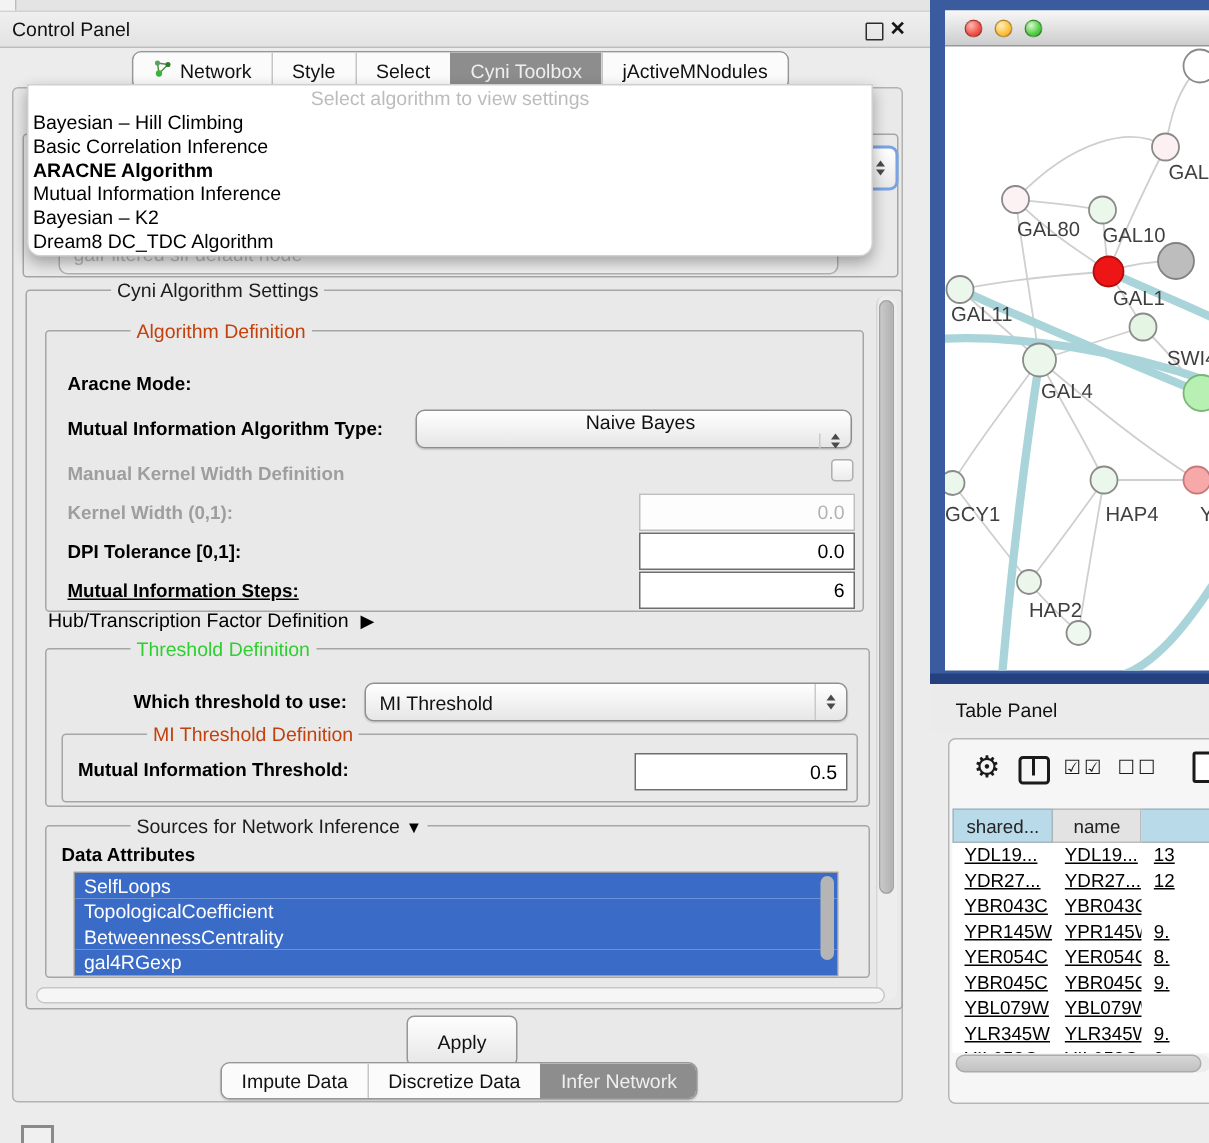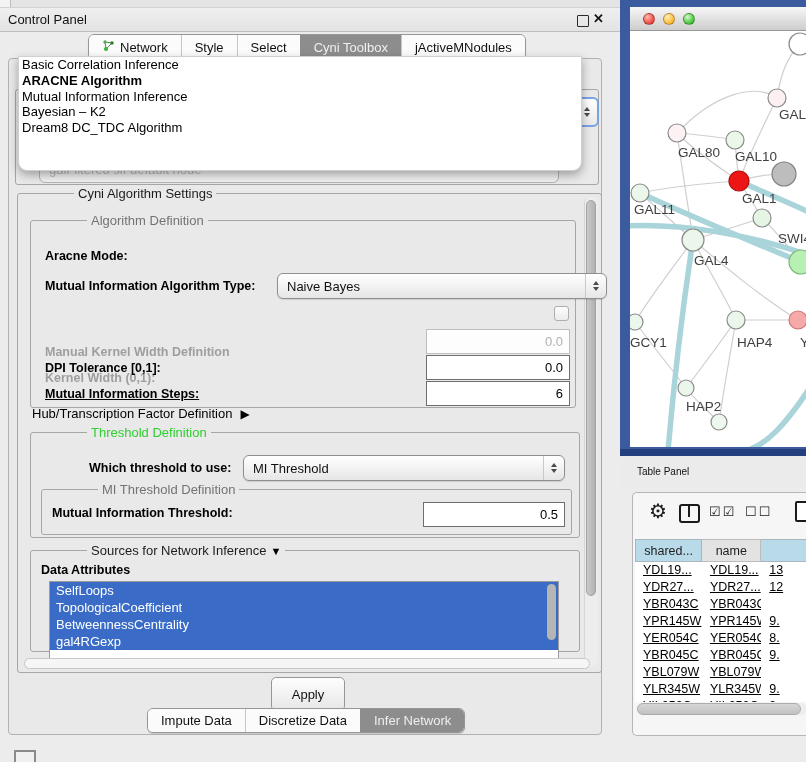"Select algorithm to view settings" div.dd-head { html: none -> <div>Select algorithm to view settings</div> }
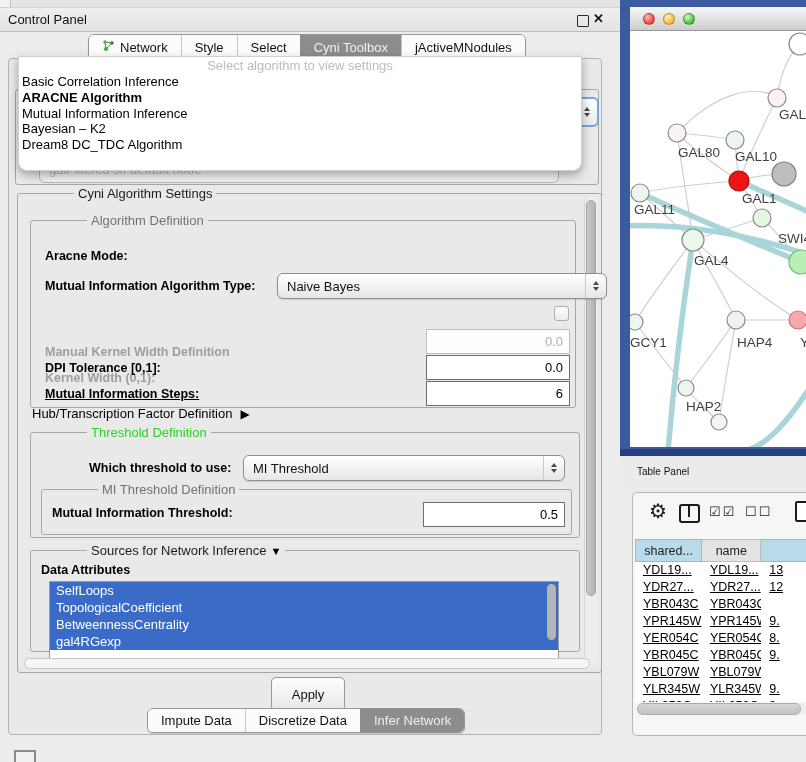"Bayesian – Hill Climbing" div.dd-item { html: none -> <div>Bayesian – Hill Climbing</div> }
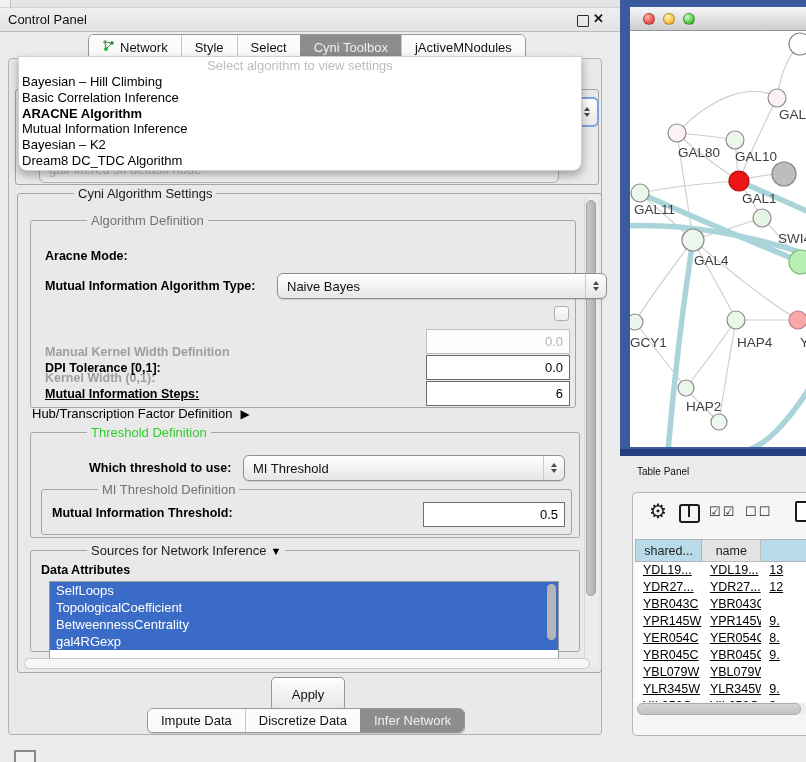"Algorithm Definition" .legend.blue { color: #737373 -> #c2410c }
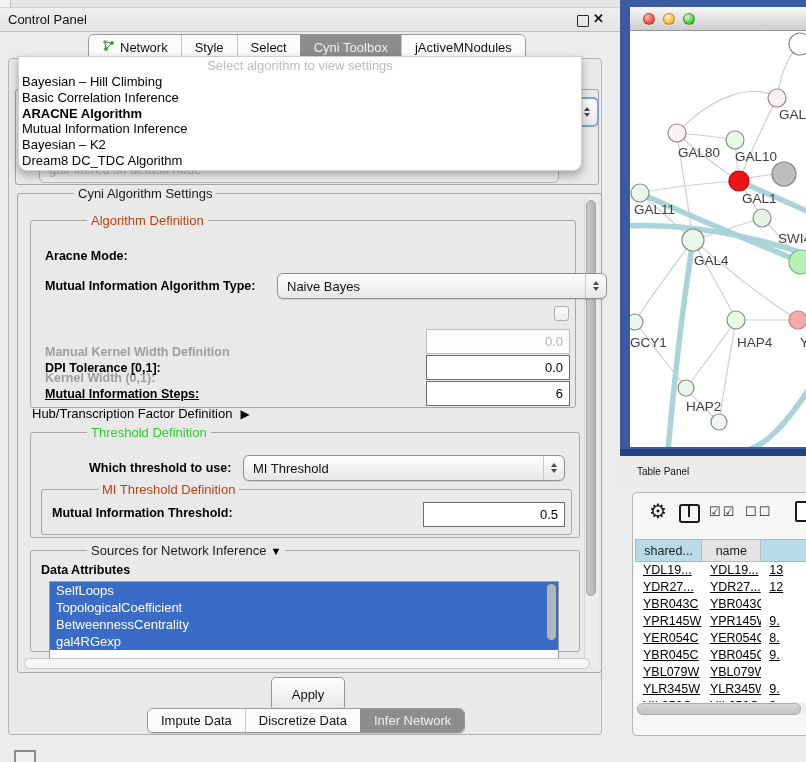"Naive Bayes" div.combo { flex-direction: none -> column; width: 330px -> 291px }
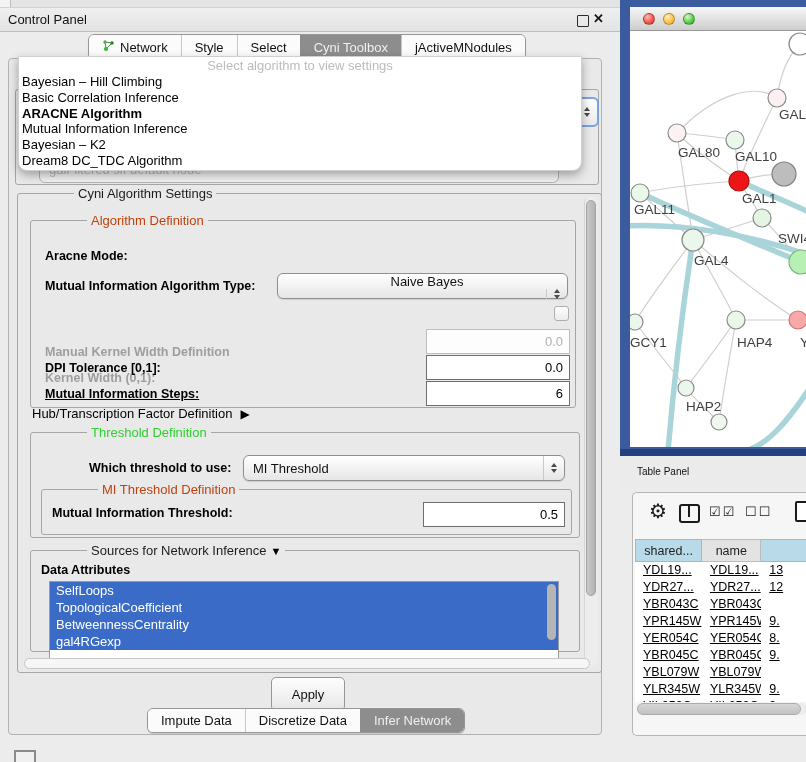"Manual Kernel Width Definition" .lbl.dis { margin-top: 36px -> none }
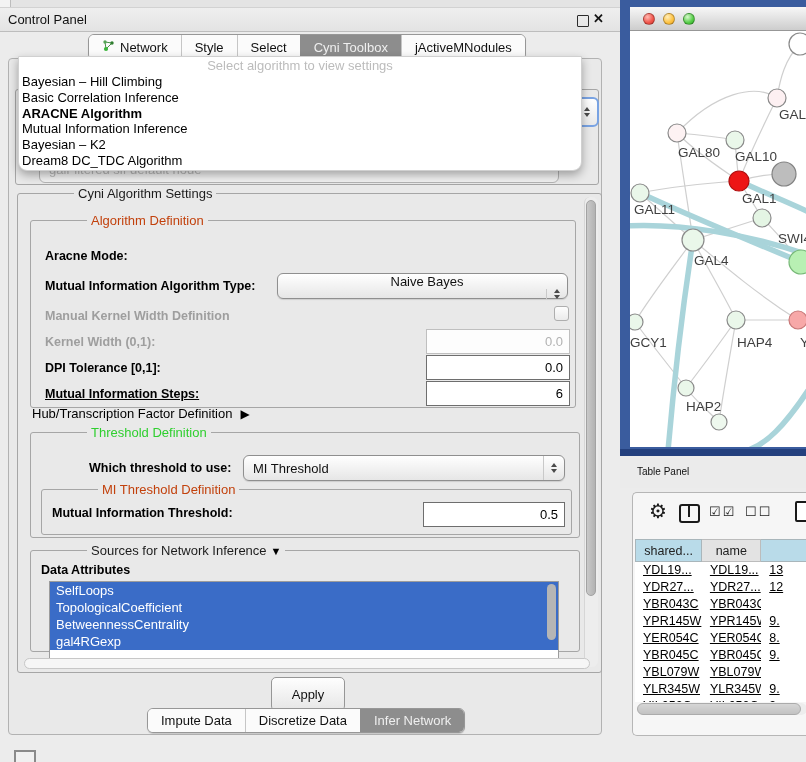"Table Panel" .tp-title { font-size: 10px -> 13px }
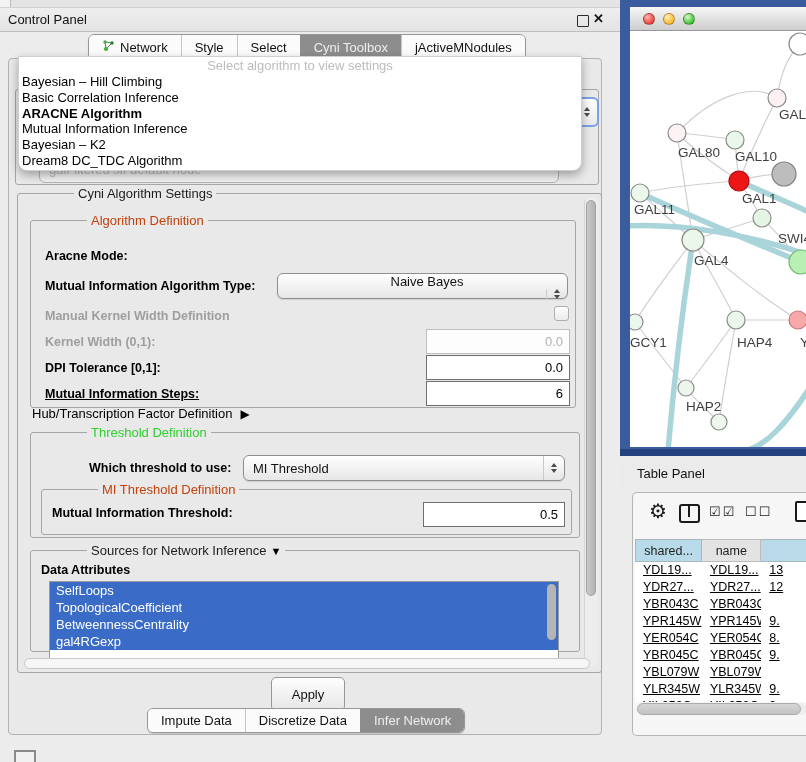"SelfLoops" div.attr-list { height: 88px -> 70px }
